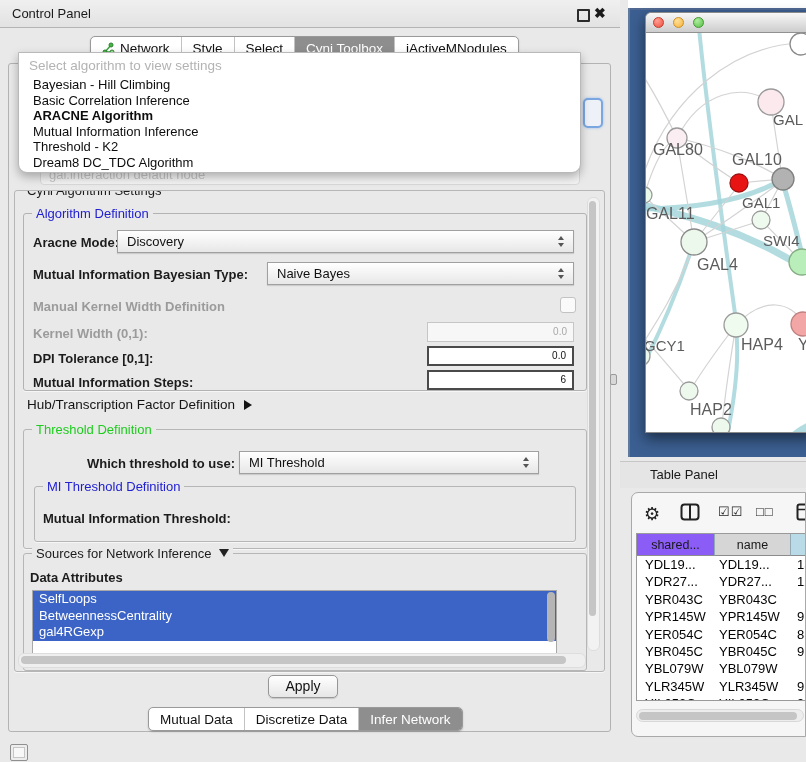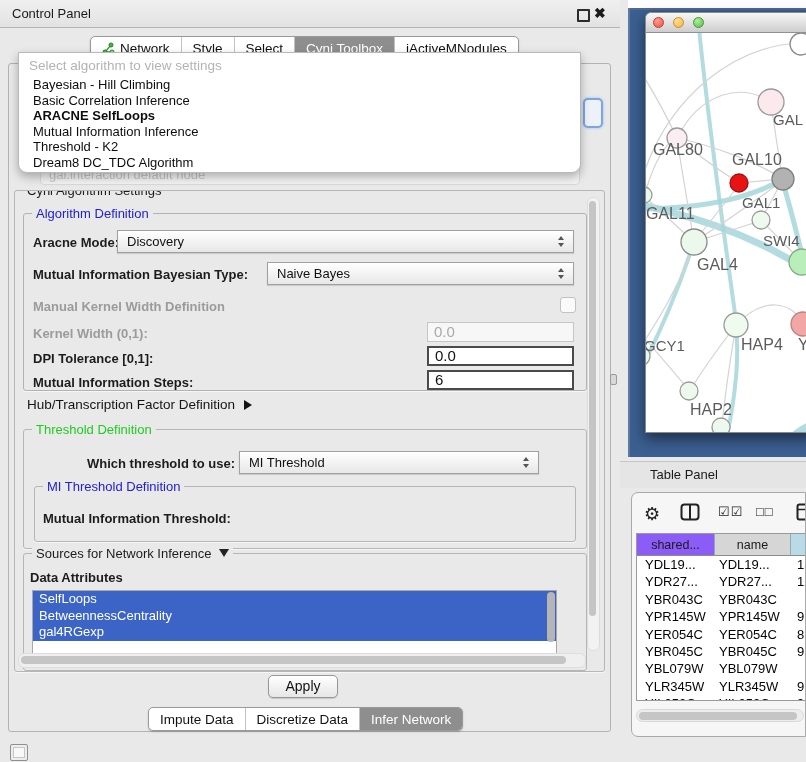"ARACNE SelfLoops" div.opt { text: SelfLoops -> Algorithm }
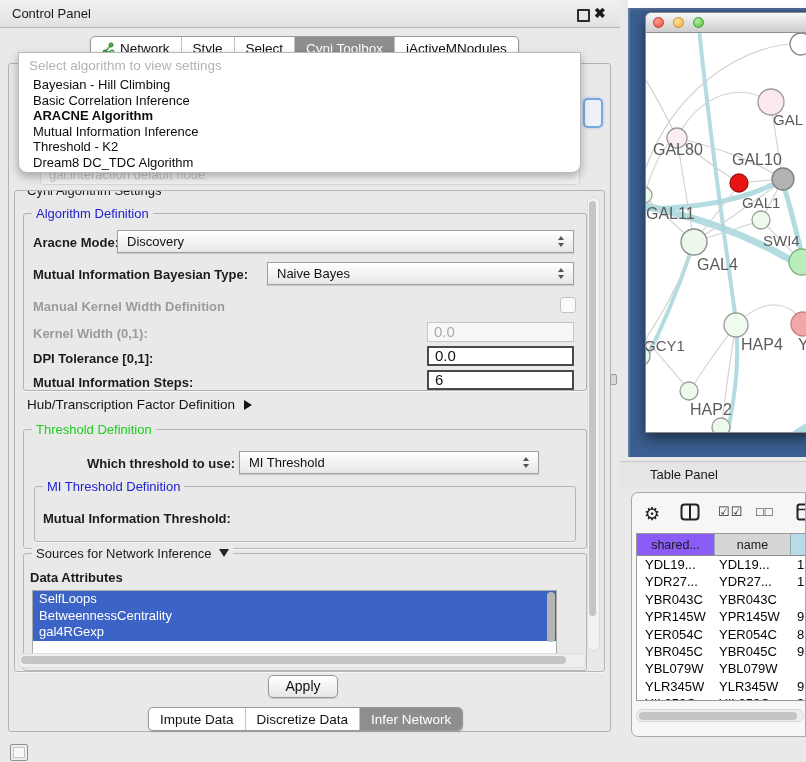"0.0" .field { font-size: 15px -> 10px; text-align: none -> right }
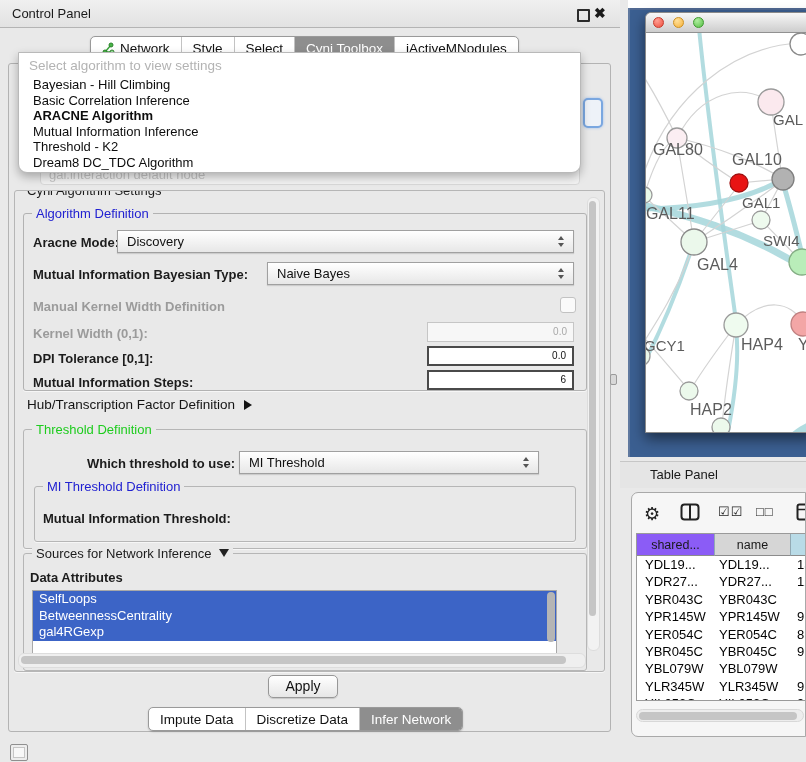"Impute Data" span { text: Impute -> Mutual }
